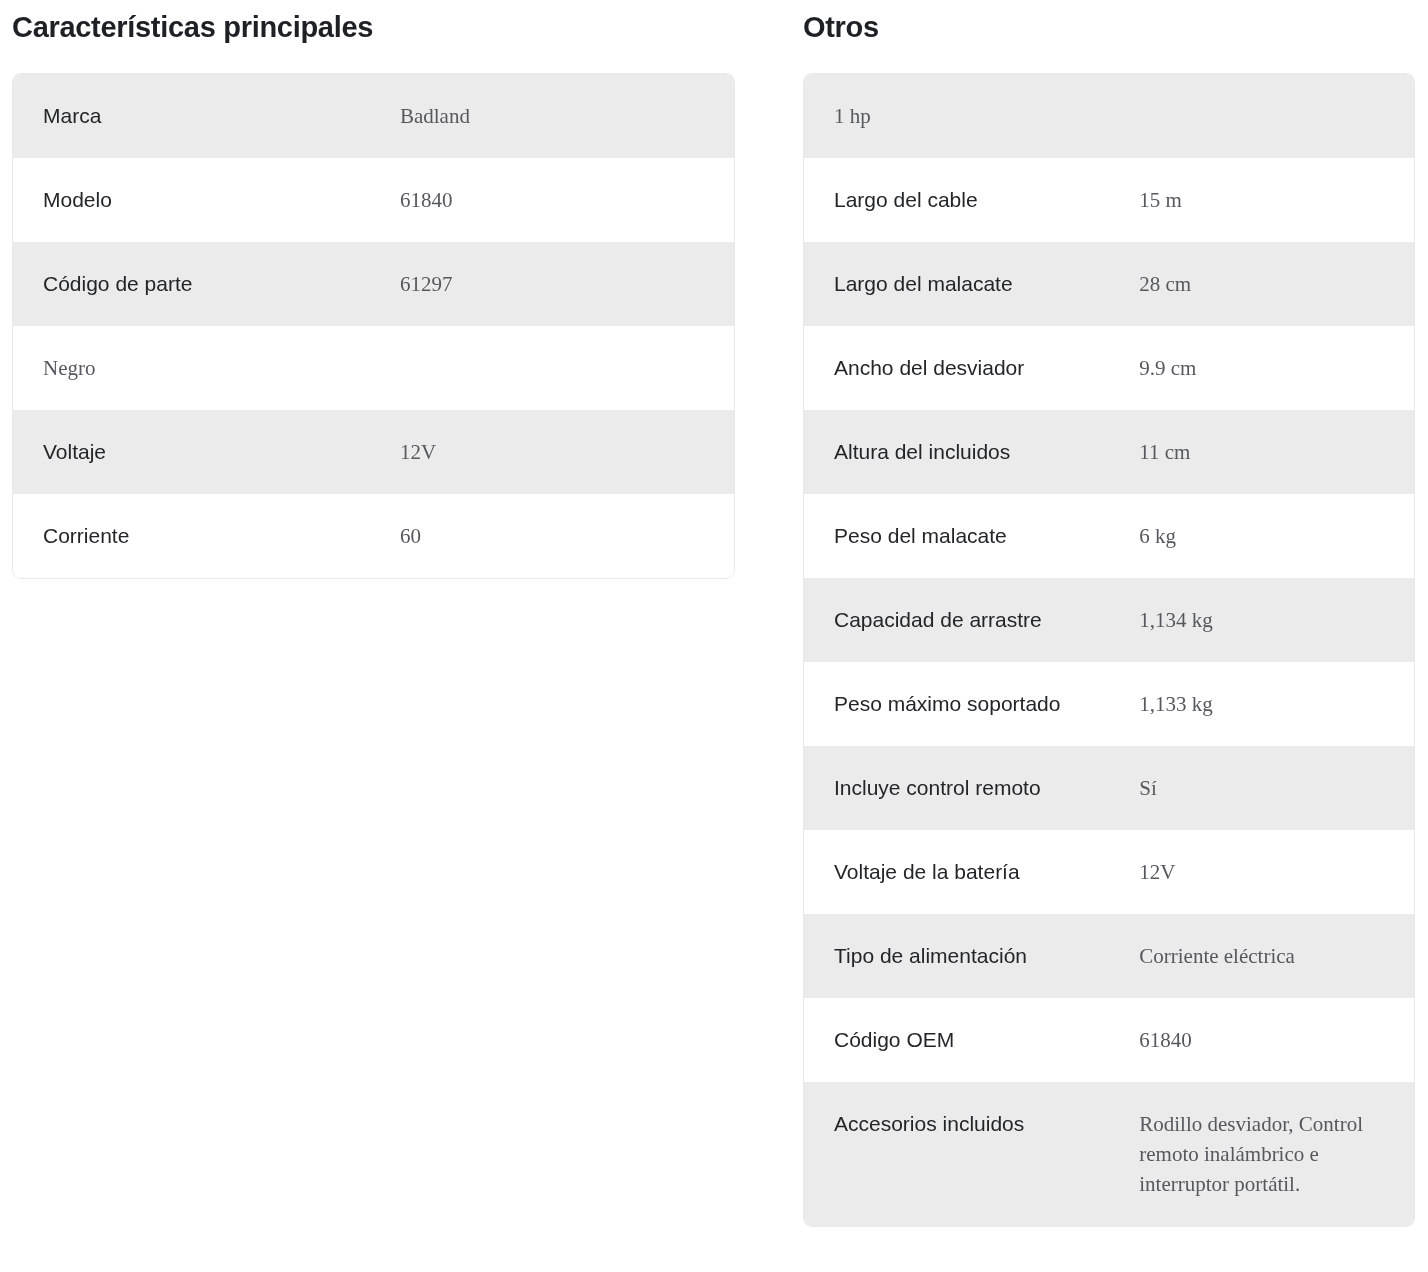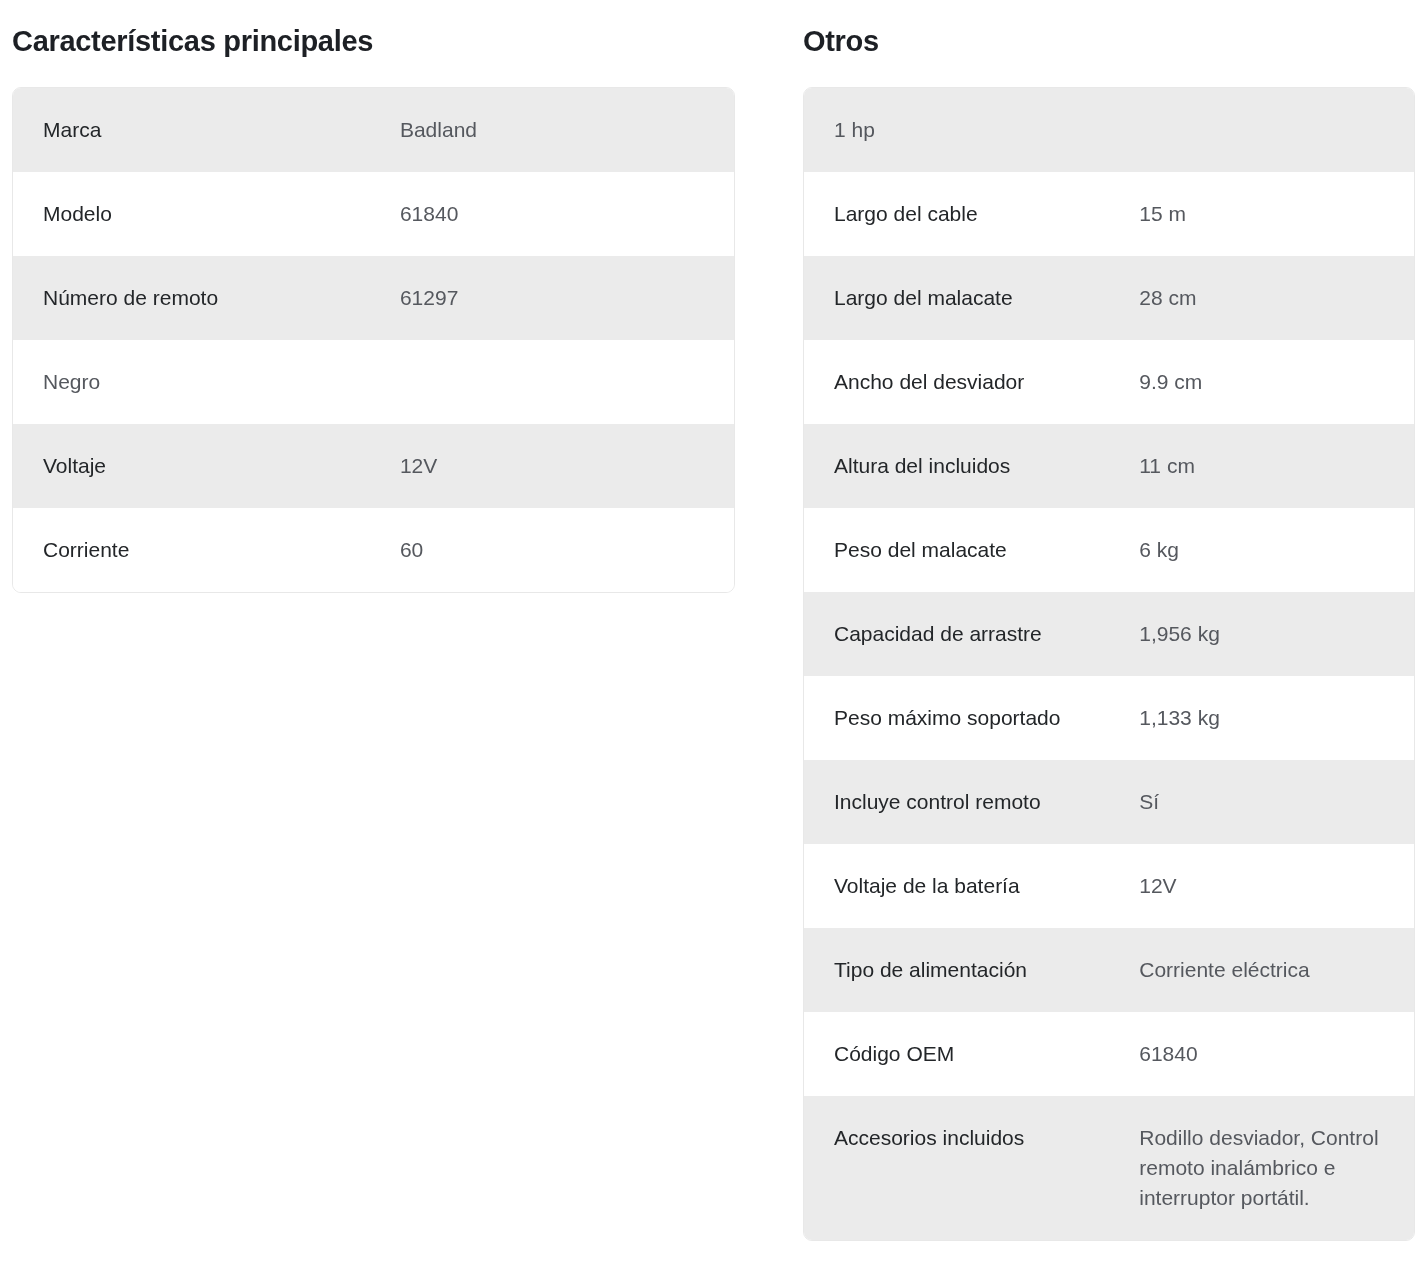"Características principales" .page { padding: 22px 11px 18px 12px -> 8px 11px 18px 12px }
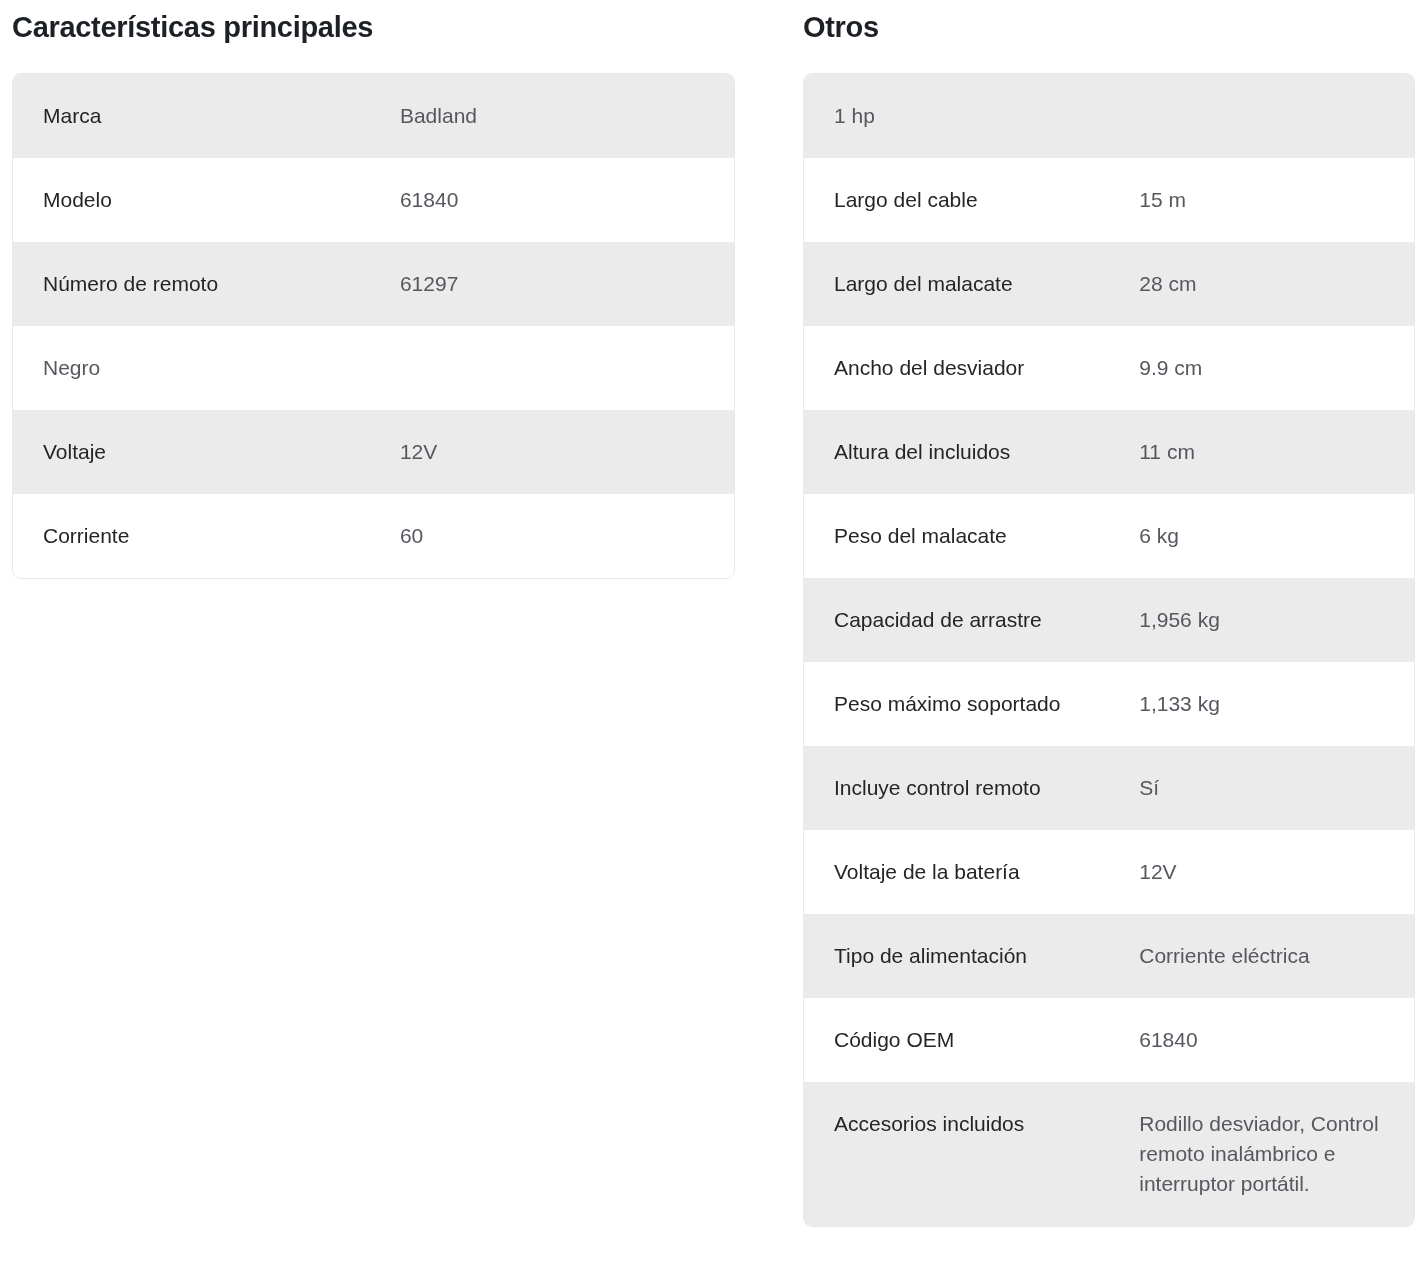"Badland" .spec-value { font-family: none -> Liberation Serif, serif }
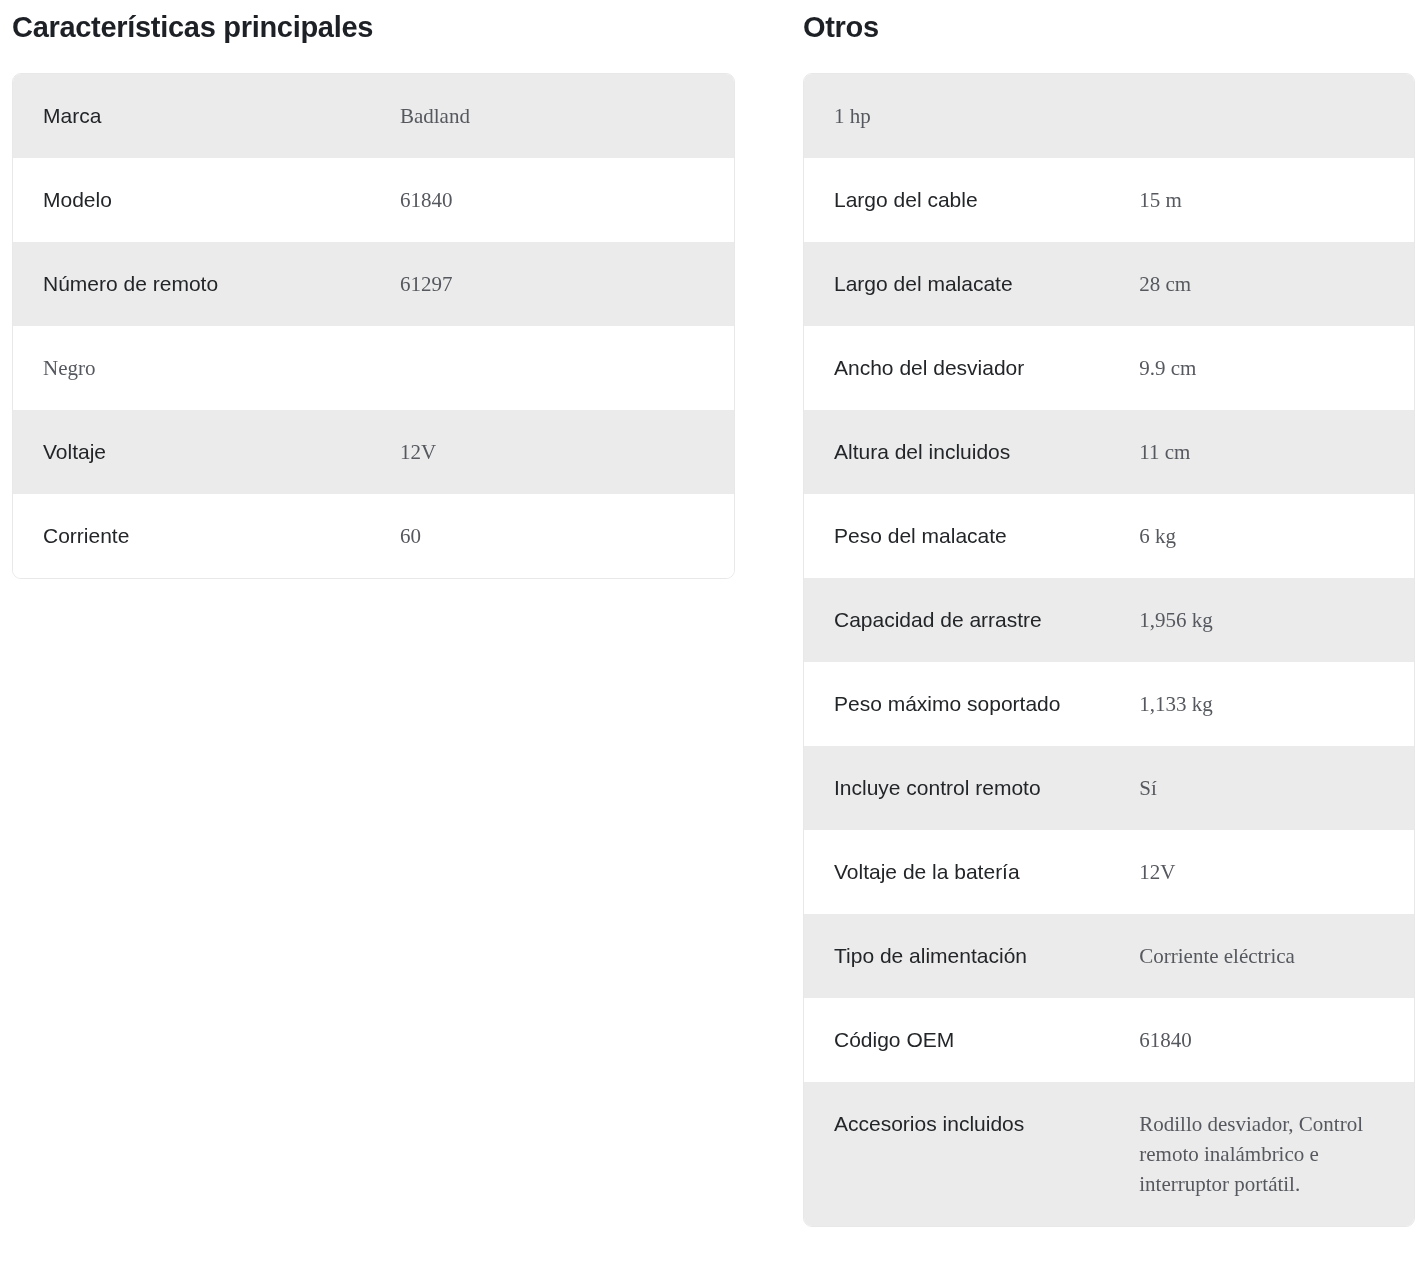"Número de remoto" div.spec-label { text: Número de remoto -> Código de parte }
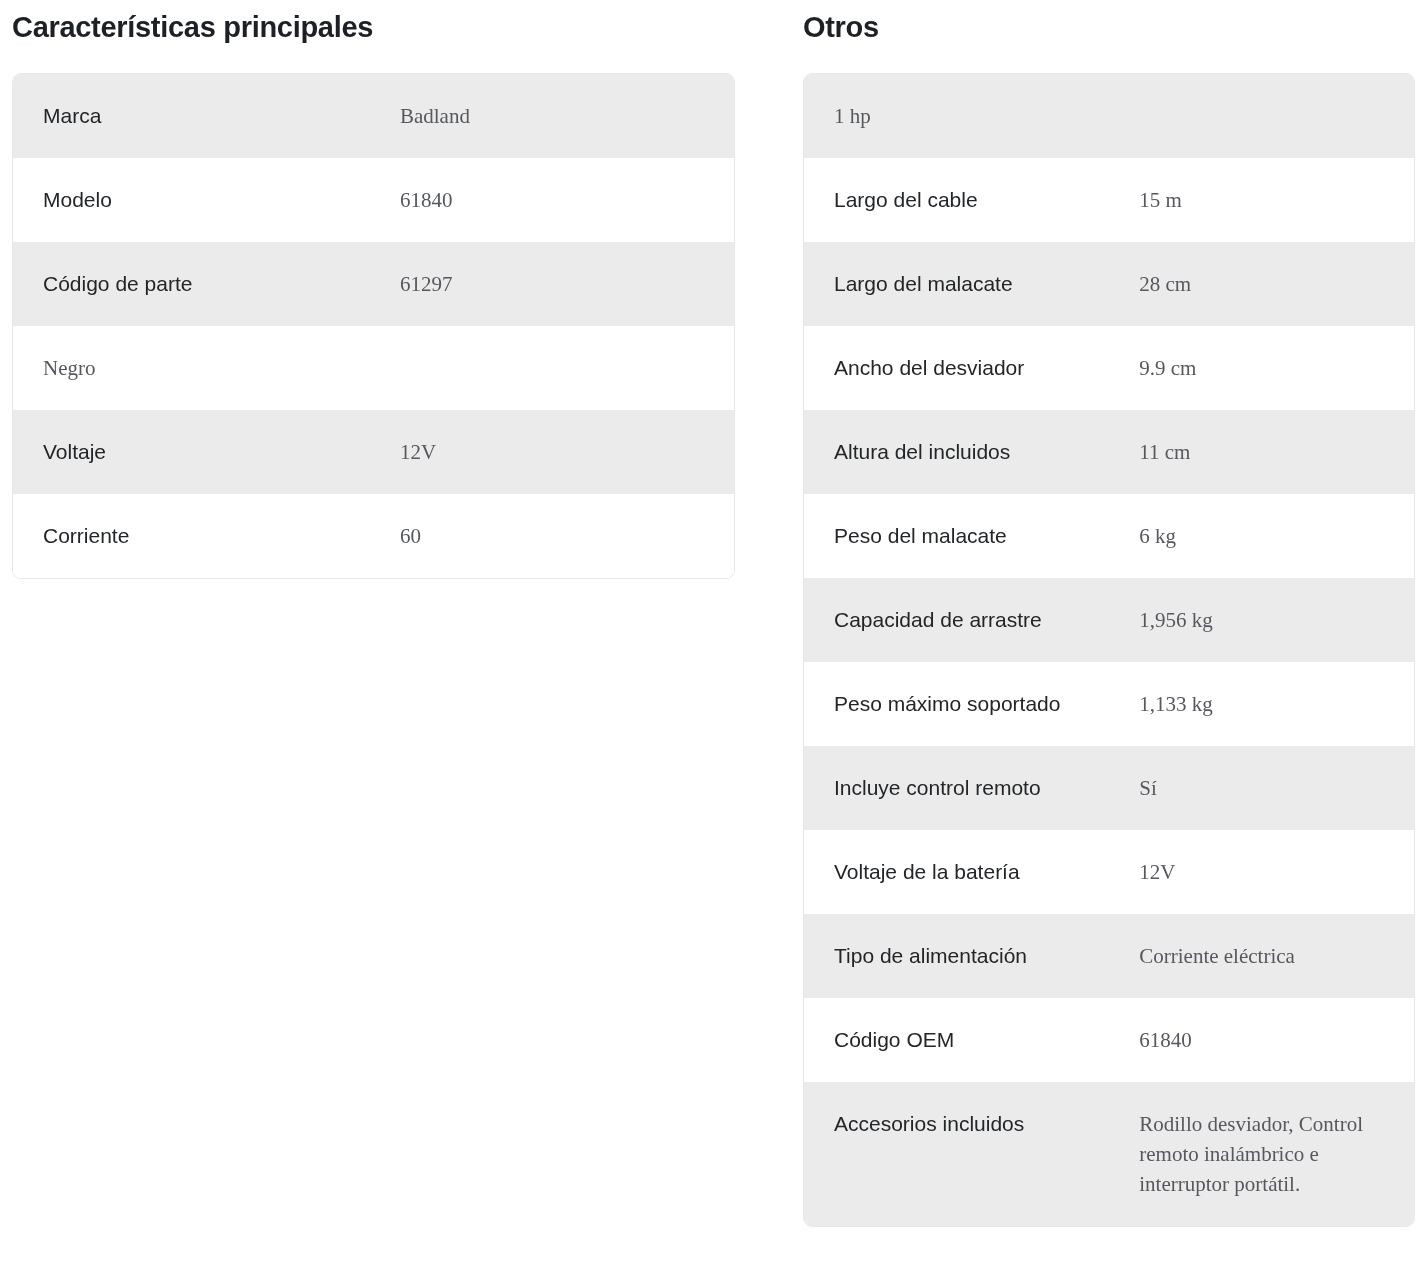"1,956 kg" div.spec-value { text: 1,956 -> 1,134 }
